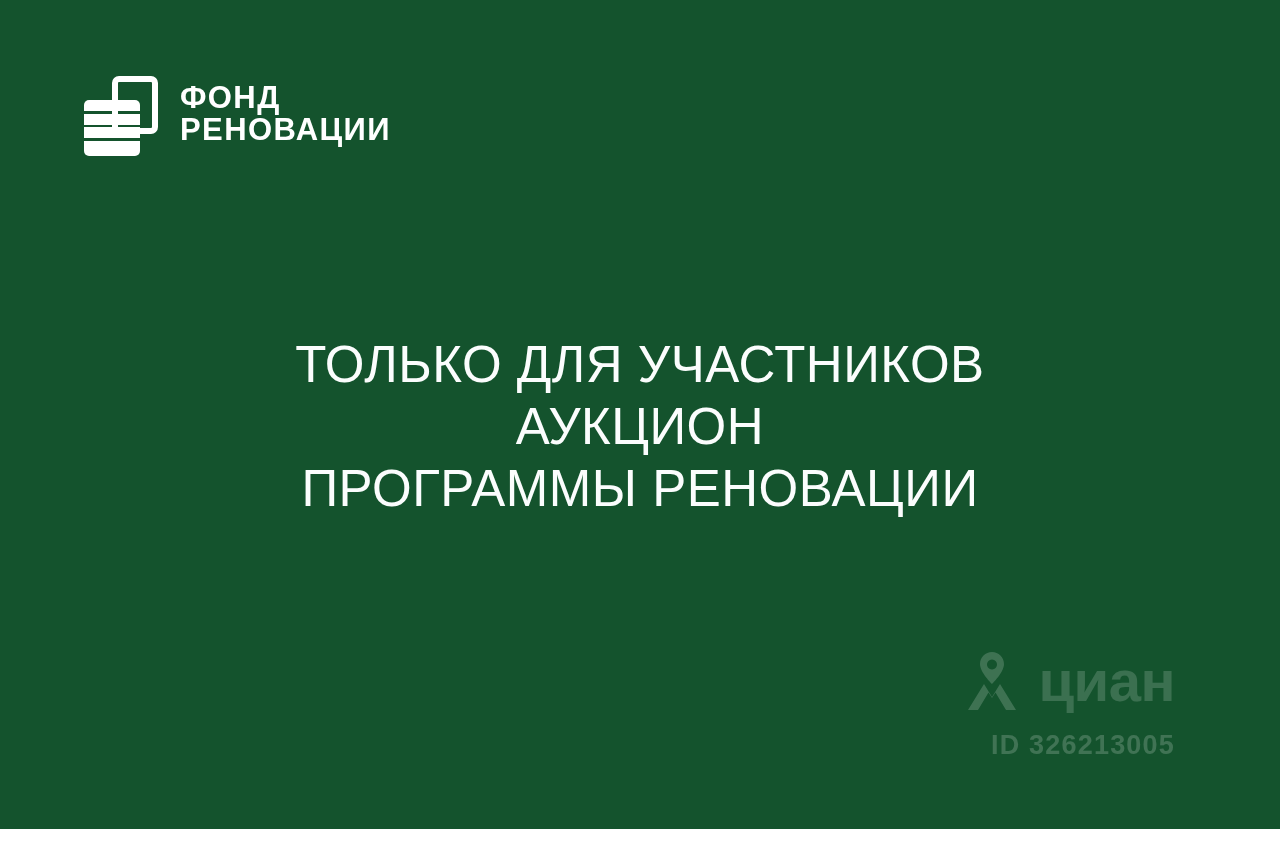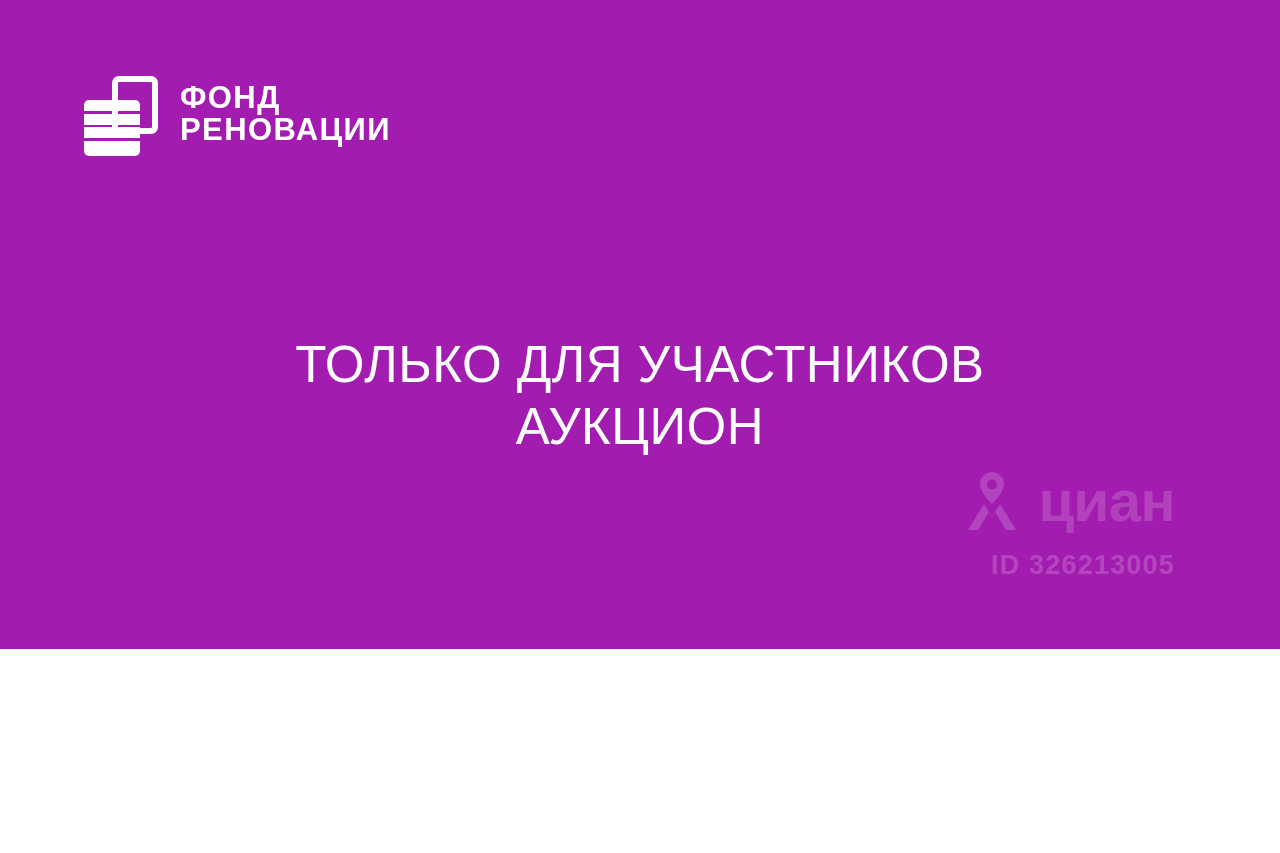"ФОНД" #canvas { background: #a21caf -> #14532d; height: 649px -> 829px }
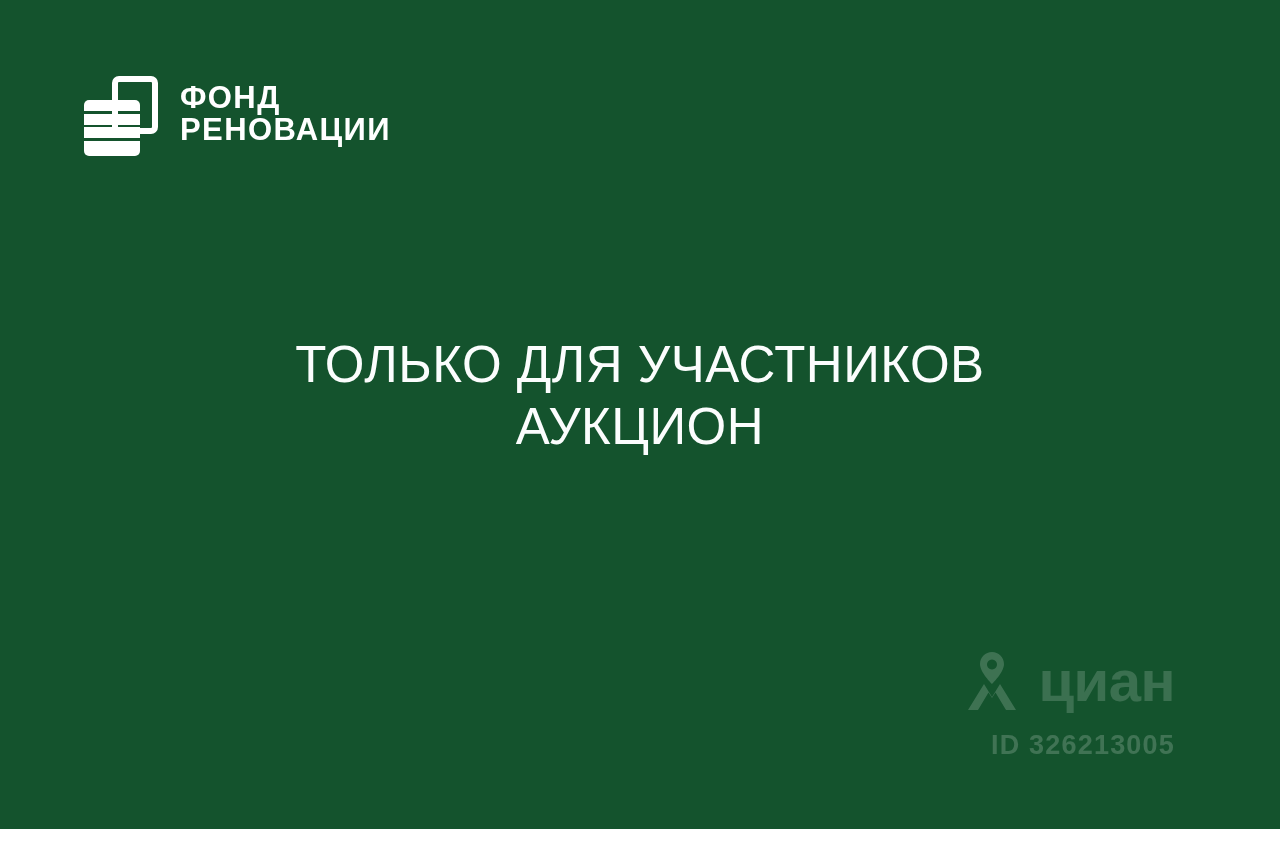"ПРОГРАММЫ РЕНОВАЦИИ" div.headline-line { html: none -> <div>ПРОГРАММЫ РЕНОВАЦИИ</div> }
